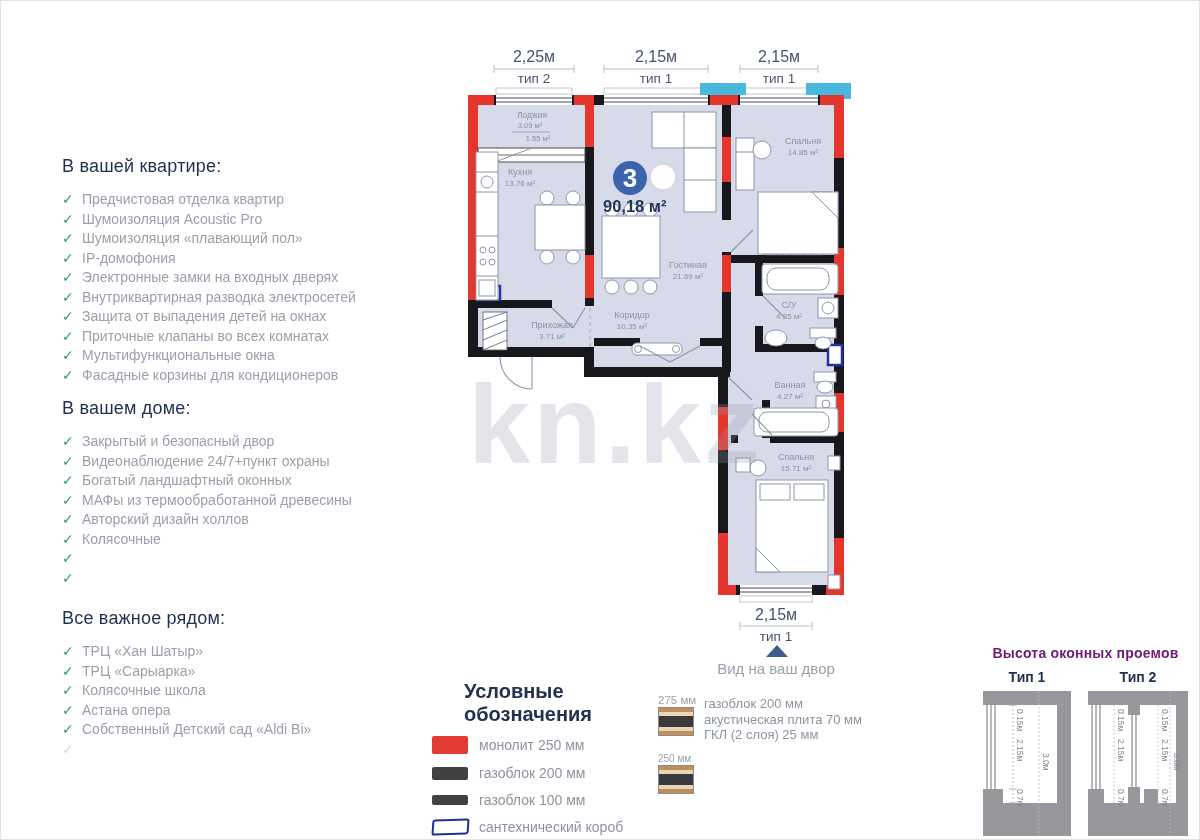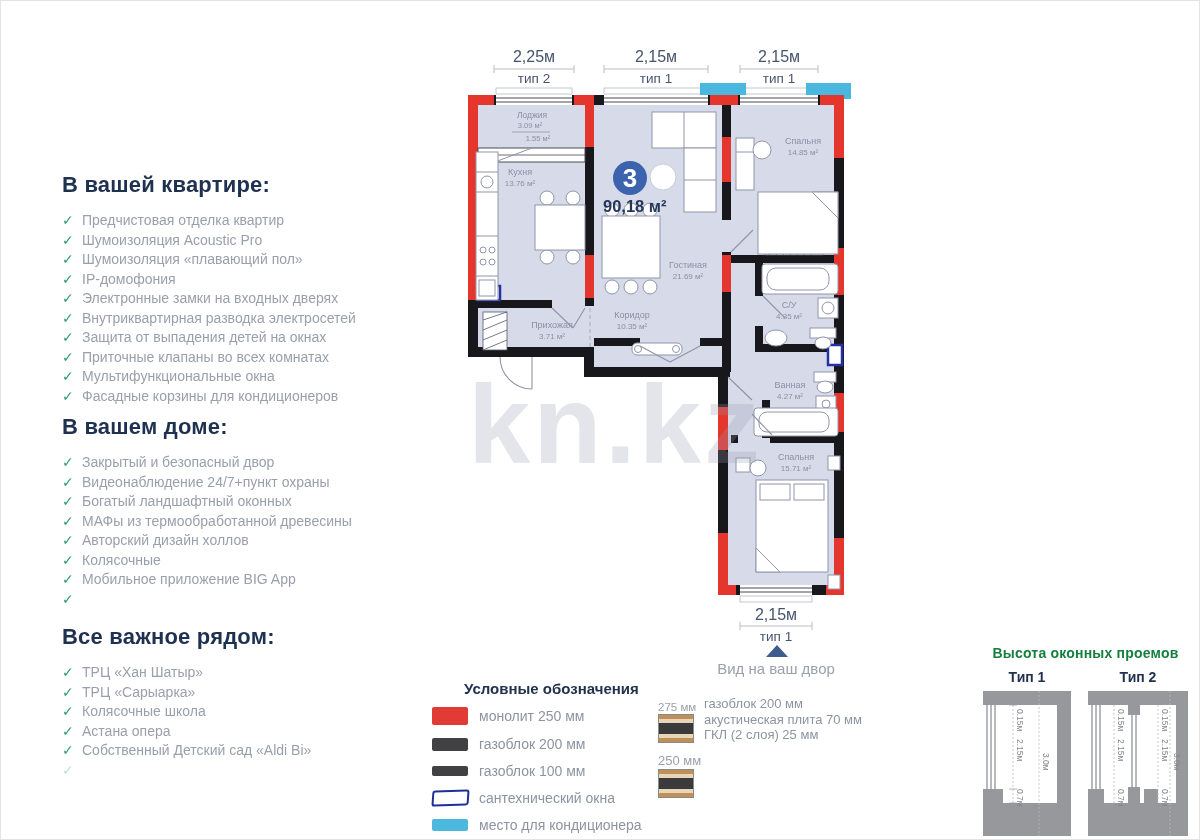"В вашей квартире:" .section h3 { font-size: 22px -> 18px; font-weight: 700 -> 400; margin: 16px 0 13px 0 -> 0 0 13px 0 }
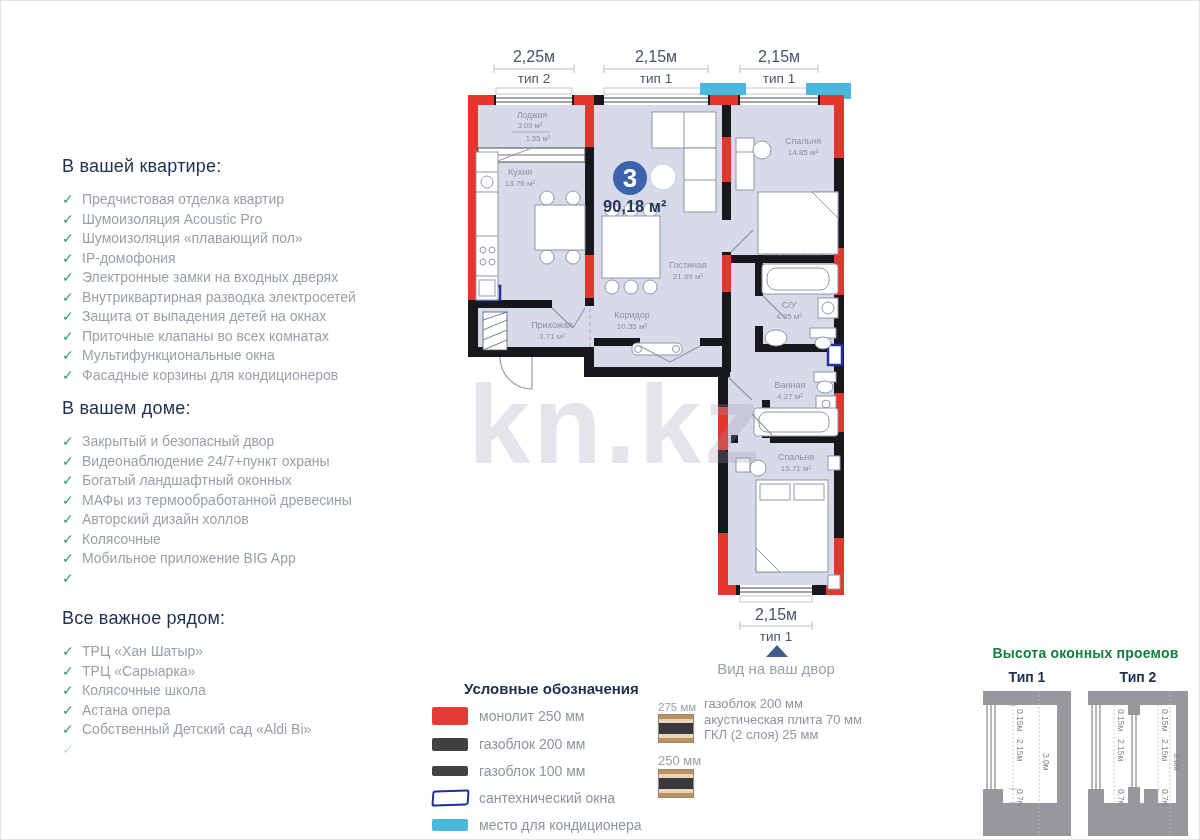"Мобильное приложение BIG App" span { html: <span>Мобильное приложение BIG App</span> -> none }
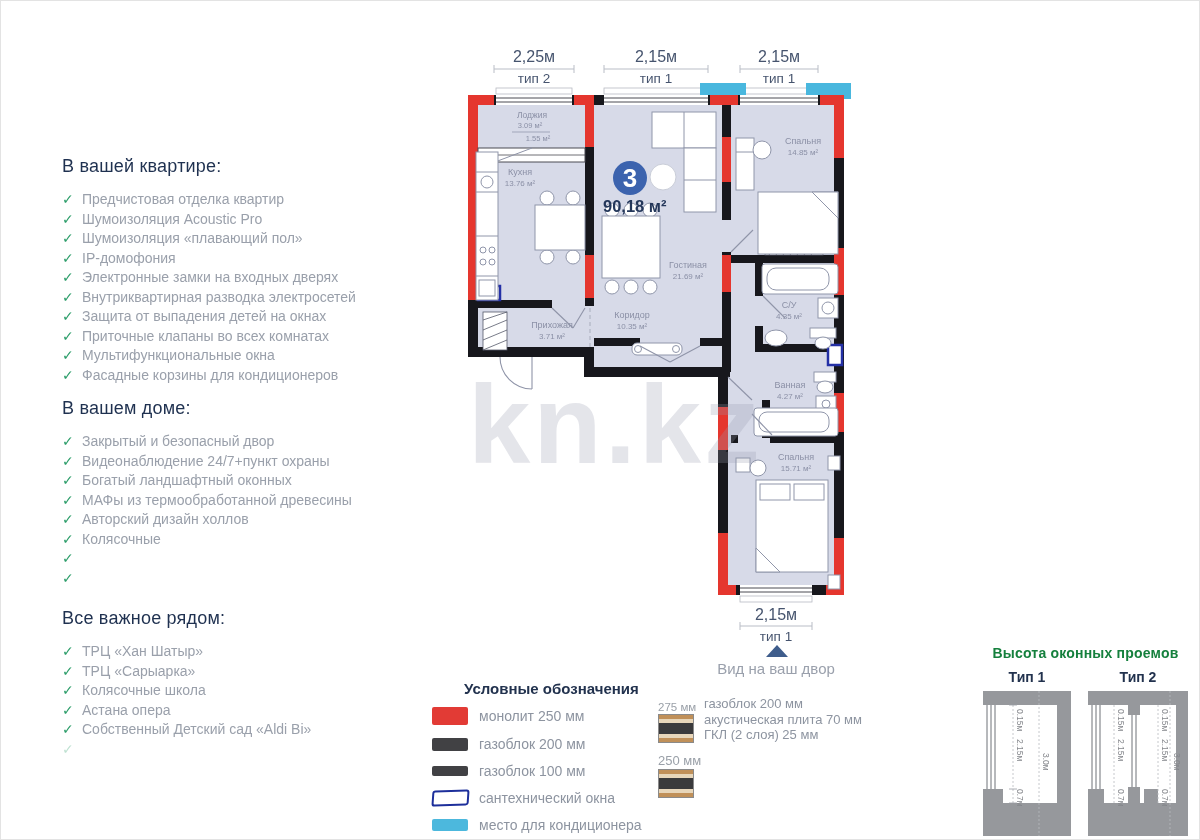"Высота оконных проемов" .winpanel h4 { color: #15803d -> #701a75 }
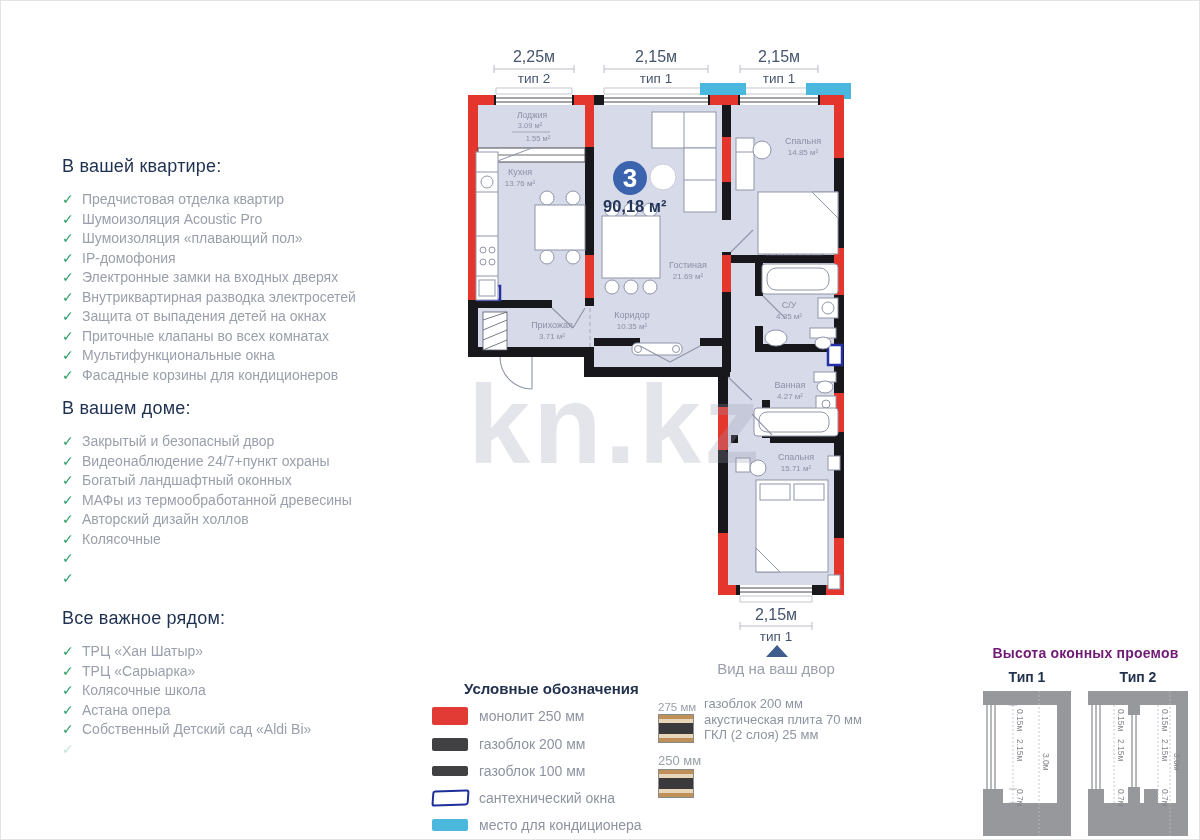"Условные обозначения" .legend h4 { font-size: 15px -> 20px }
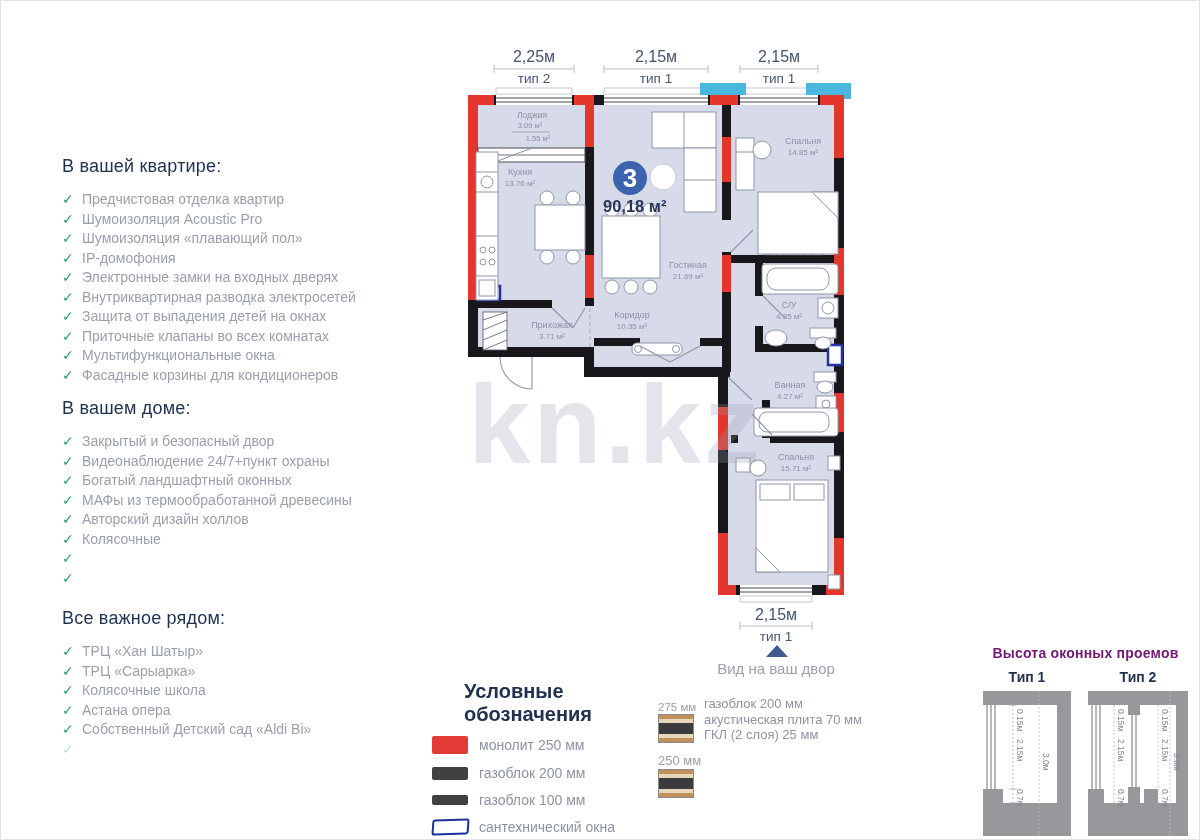"275 мм" .wt { align-items: flex-end -> none }
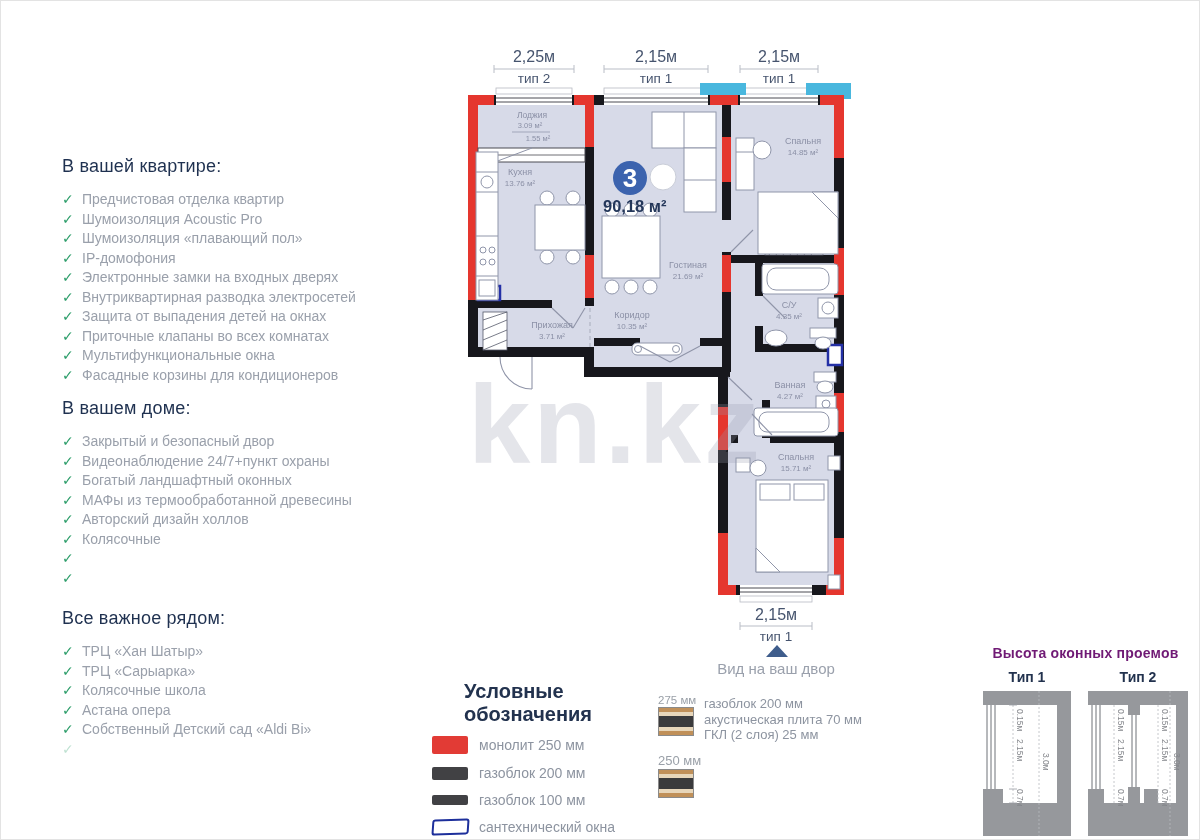"250 мм" div.thick { font-size: 13px -> 10px }
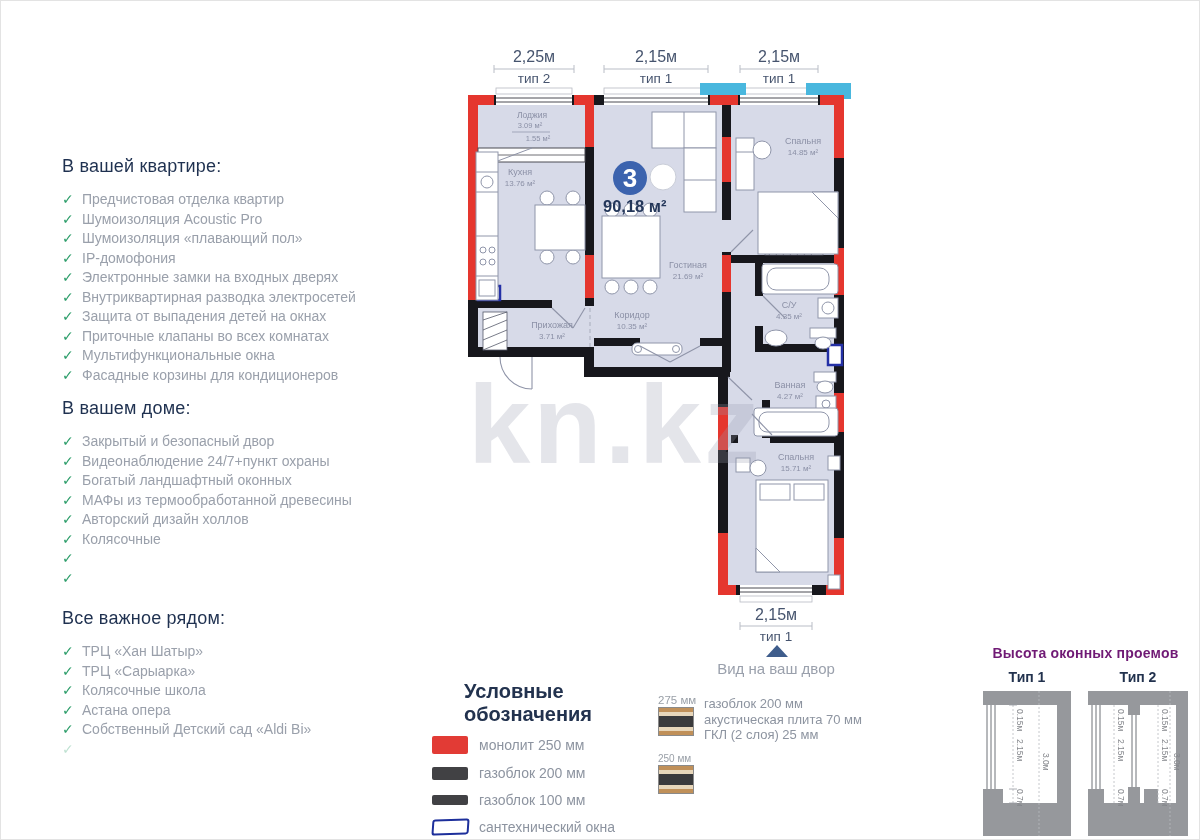"сантехнический окна" span.lbl { text: окна -> короб }
